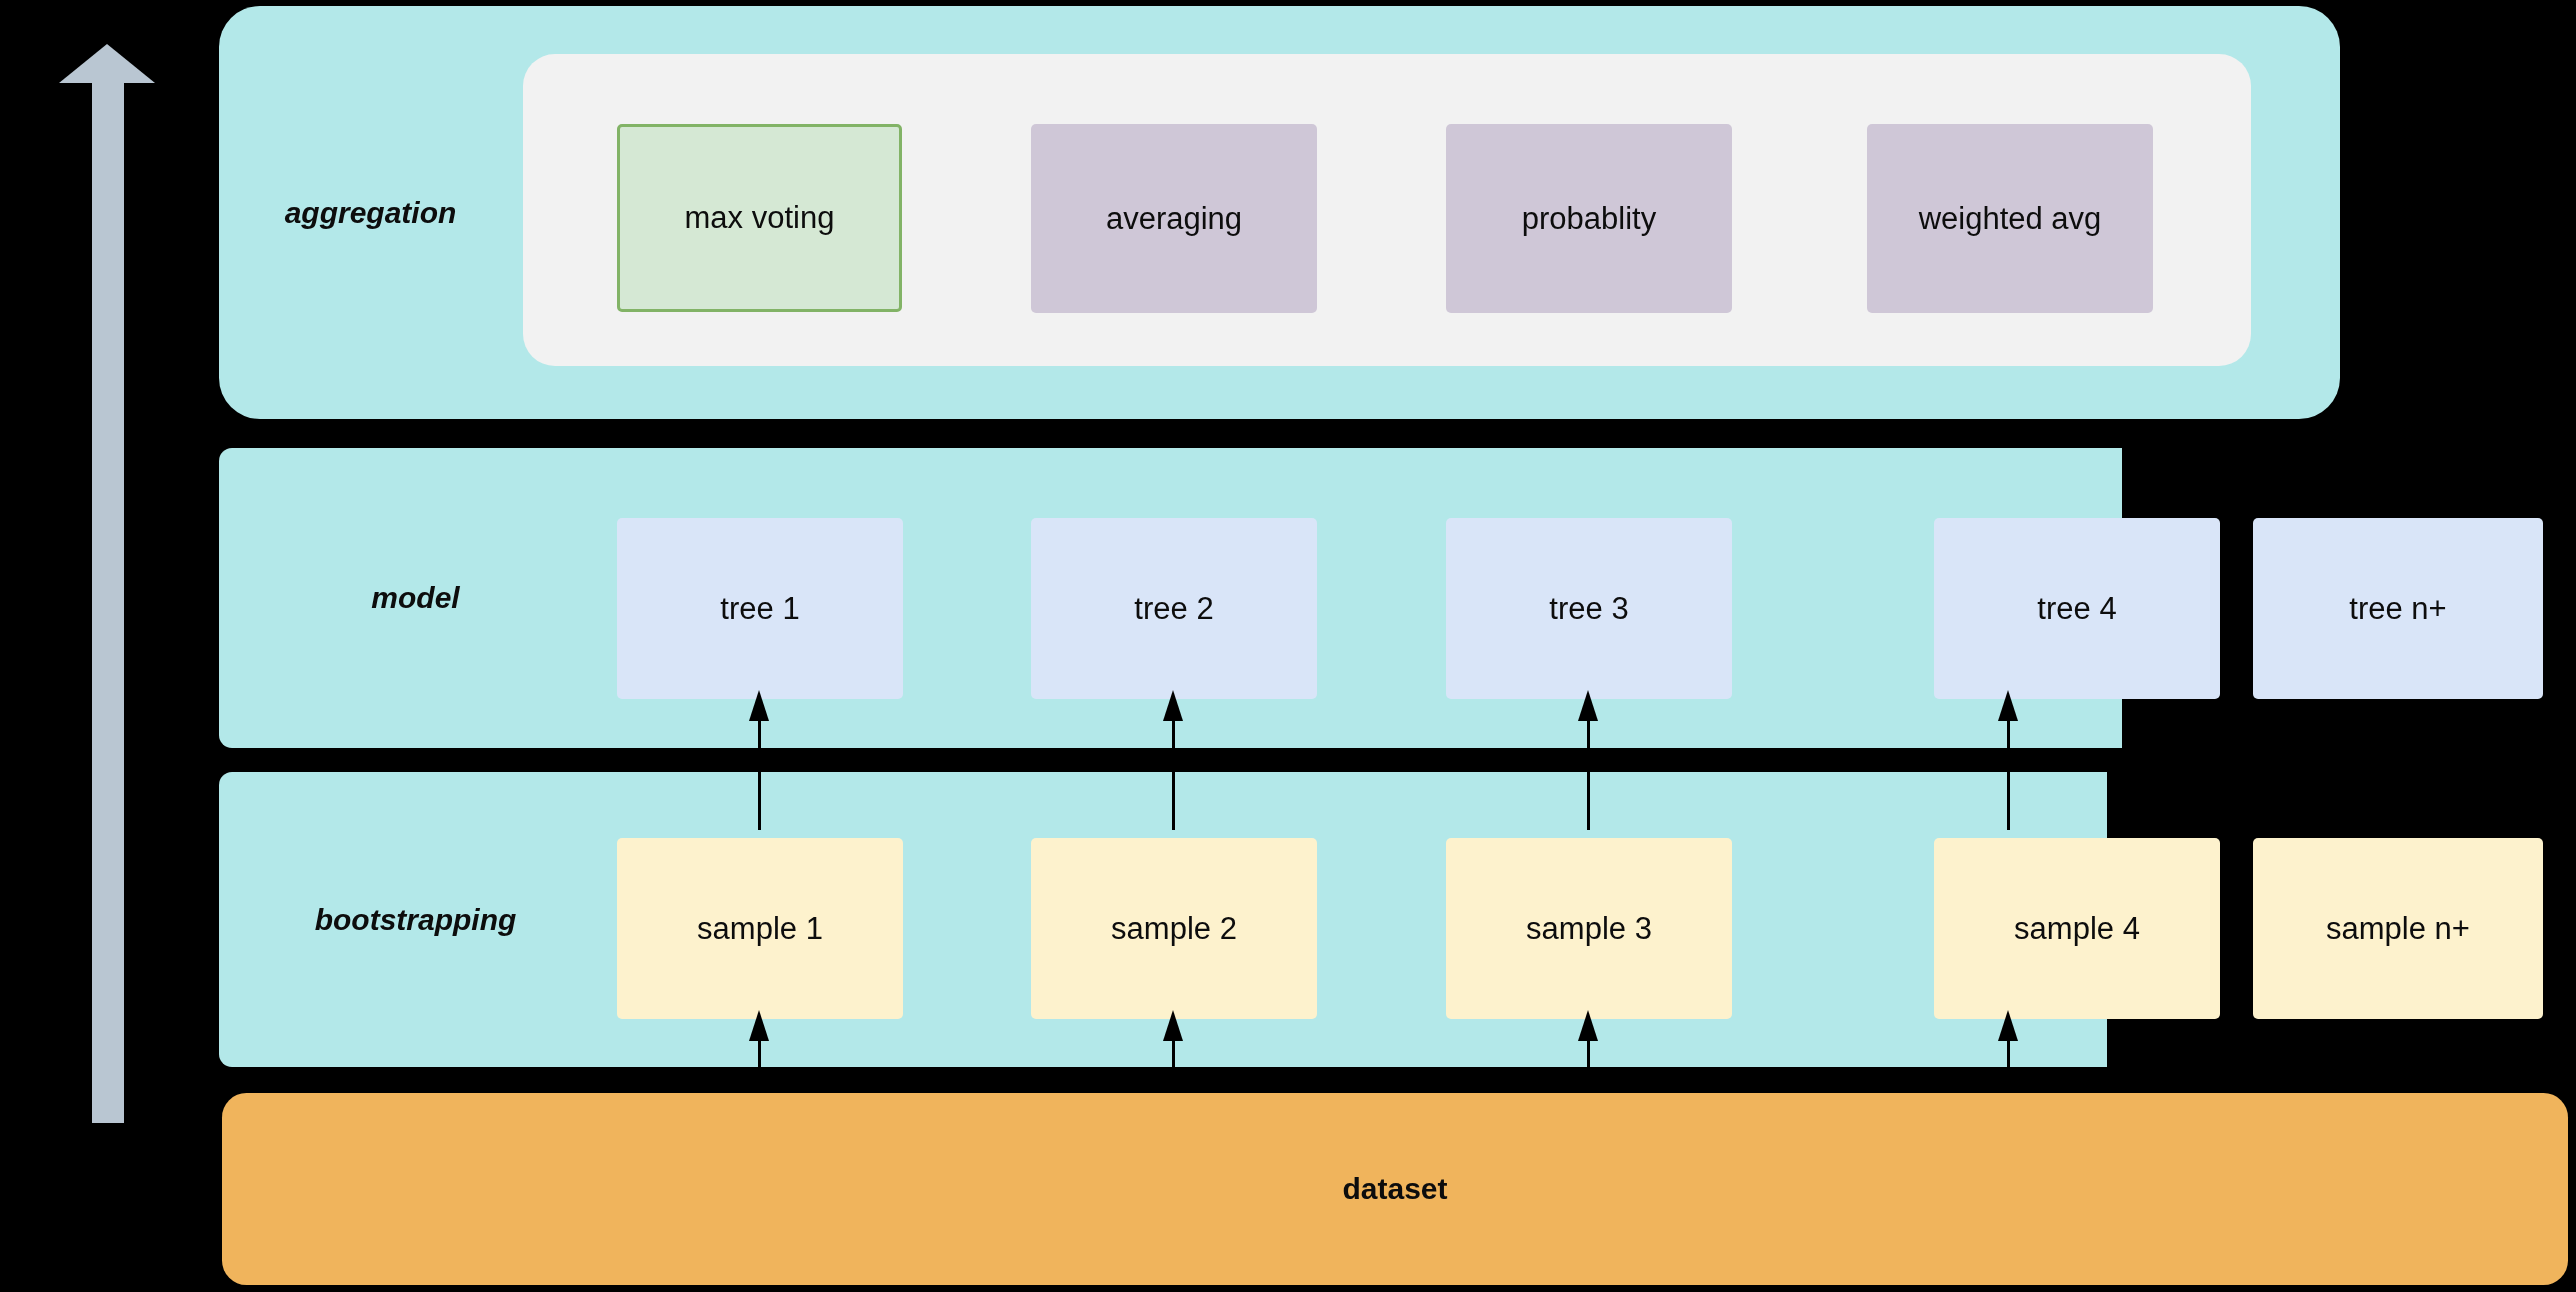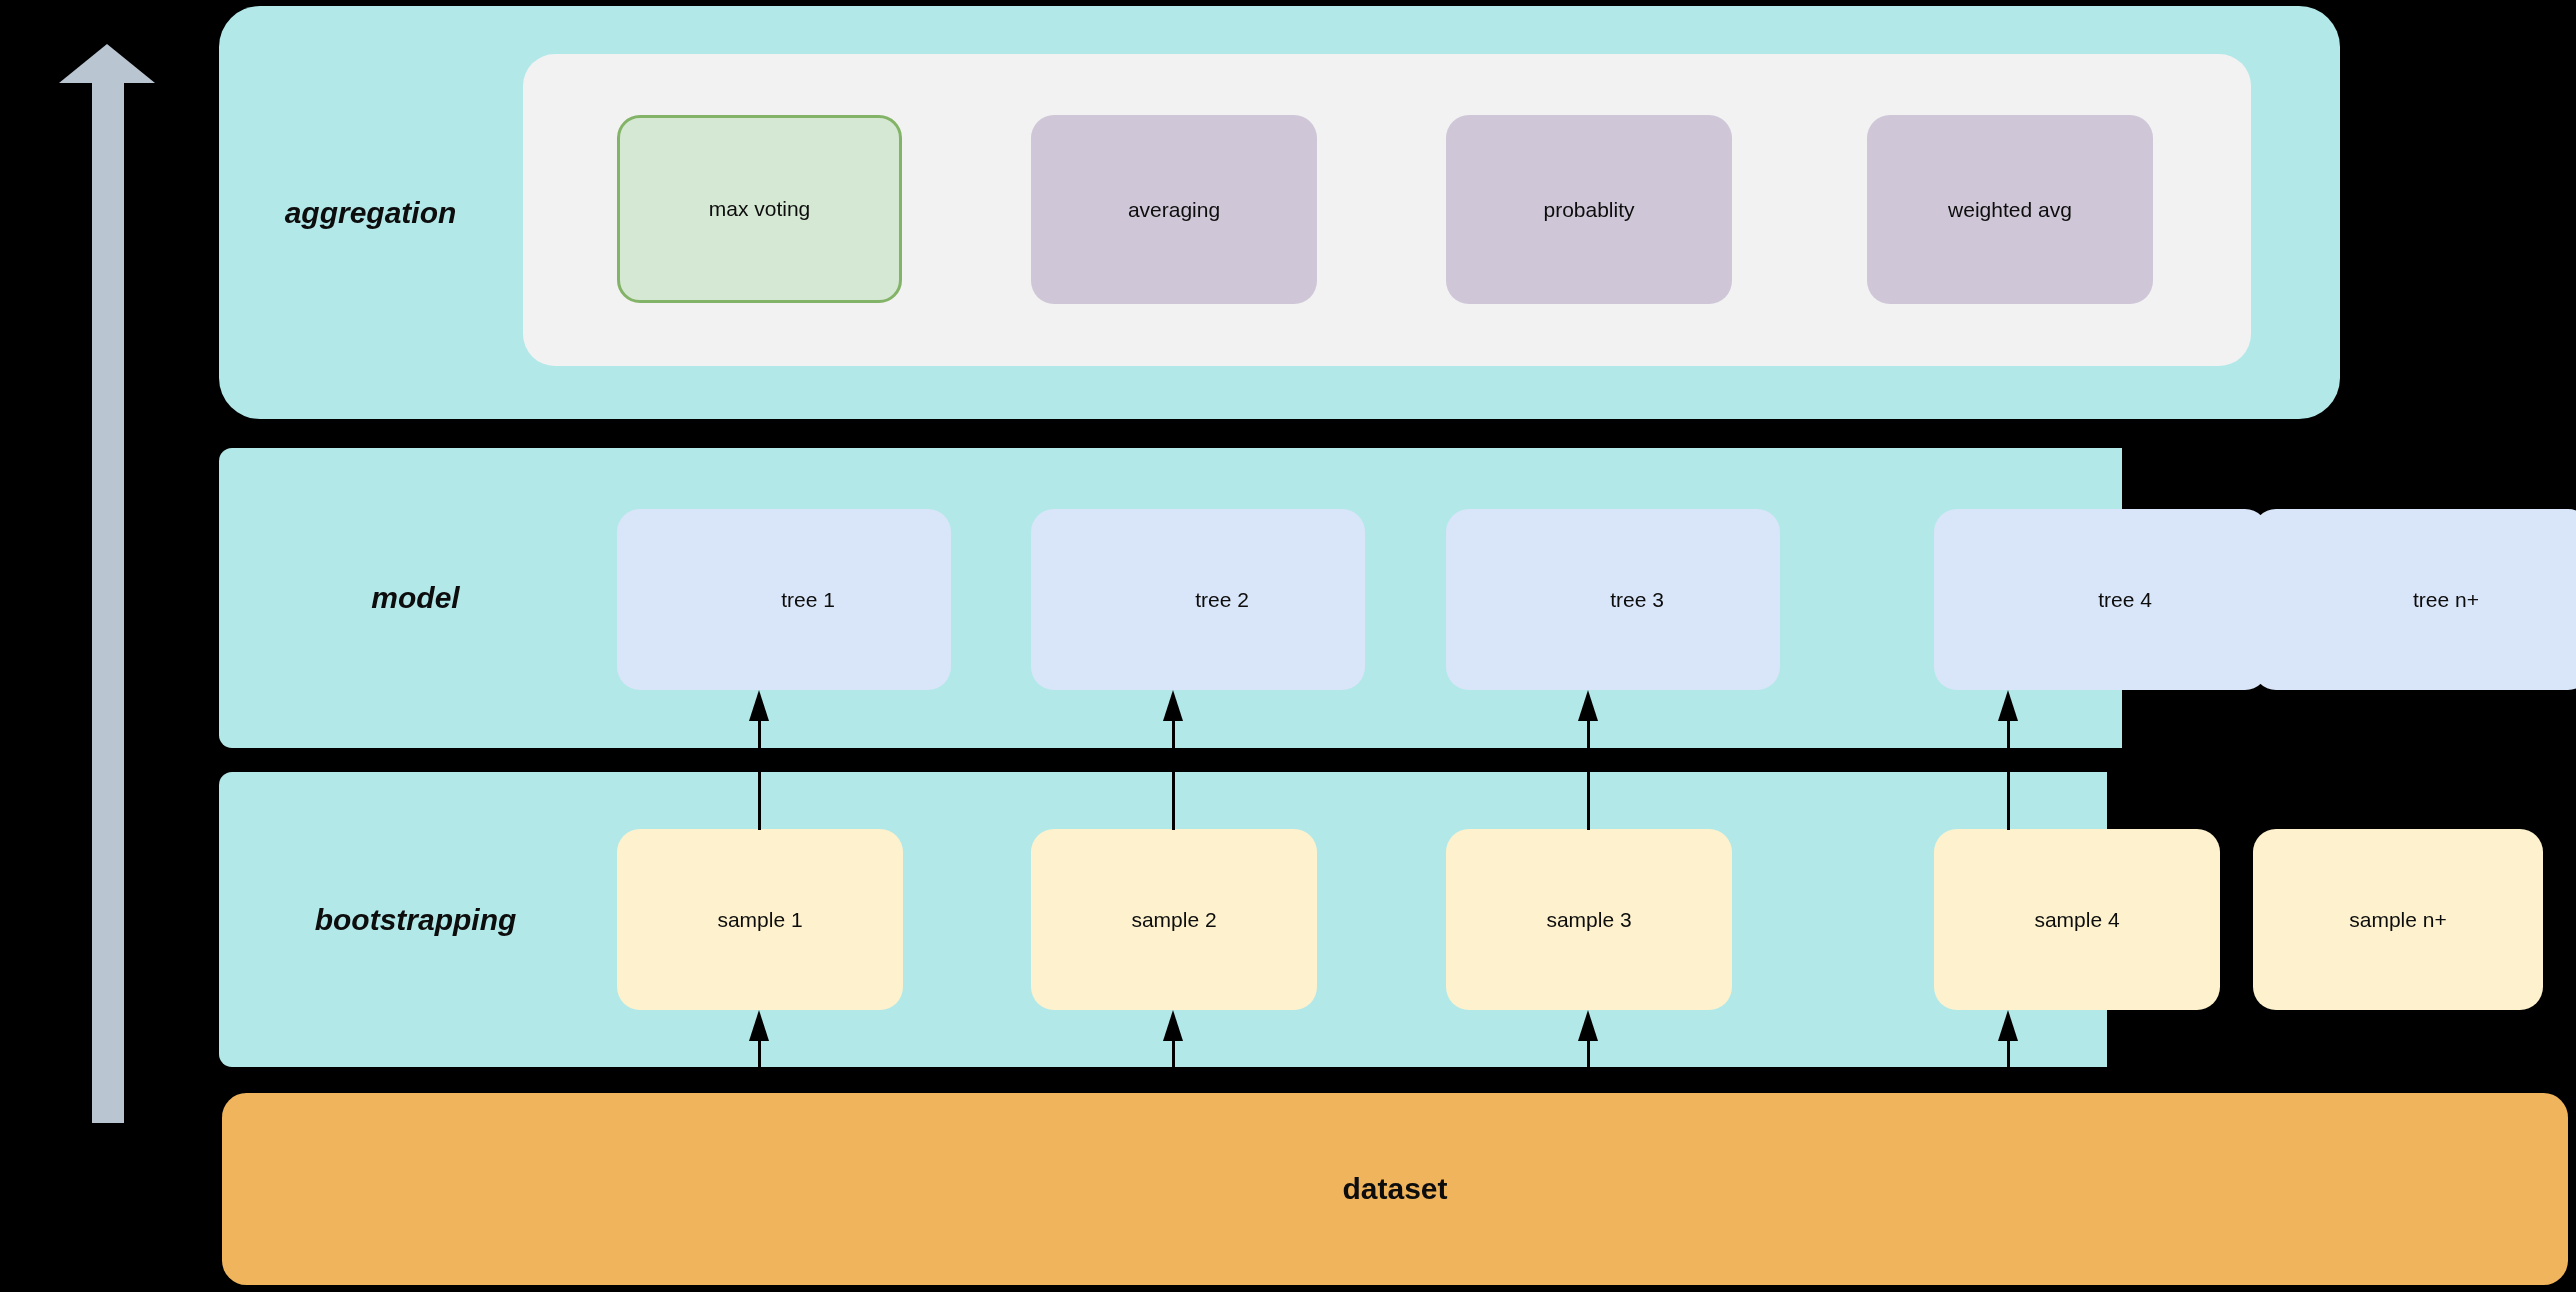"max voting" .node { border-radius: 23px -> 5px; font-size: 21px -> 31px; margin-top: none -> 9px }
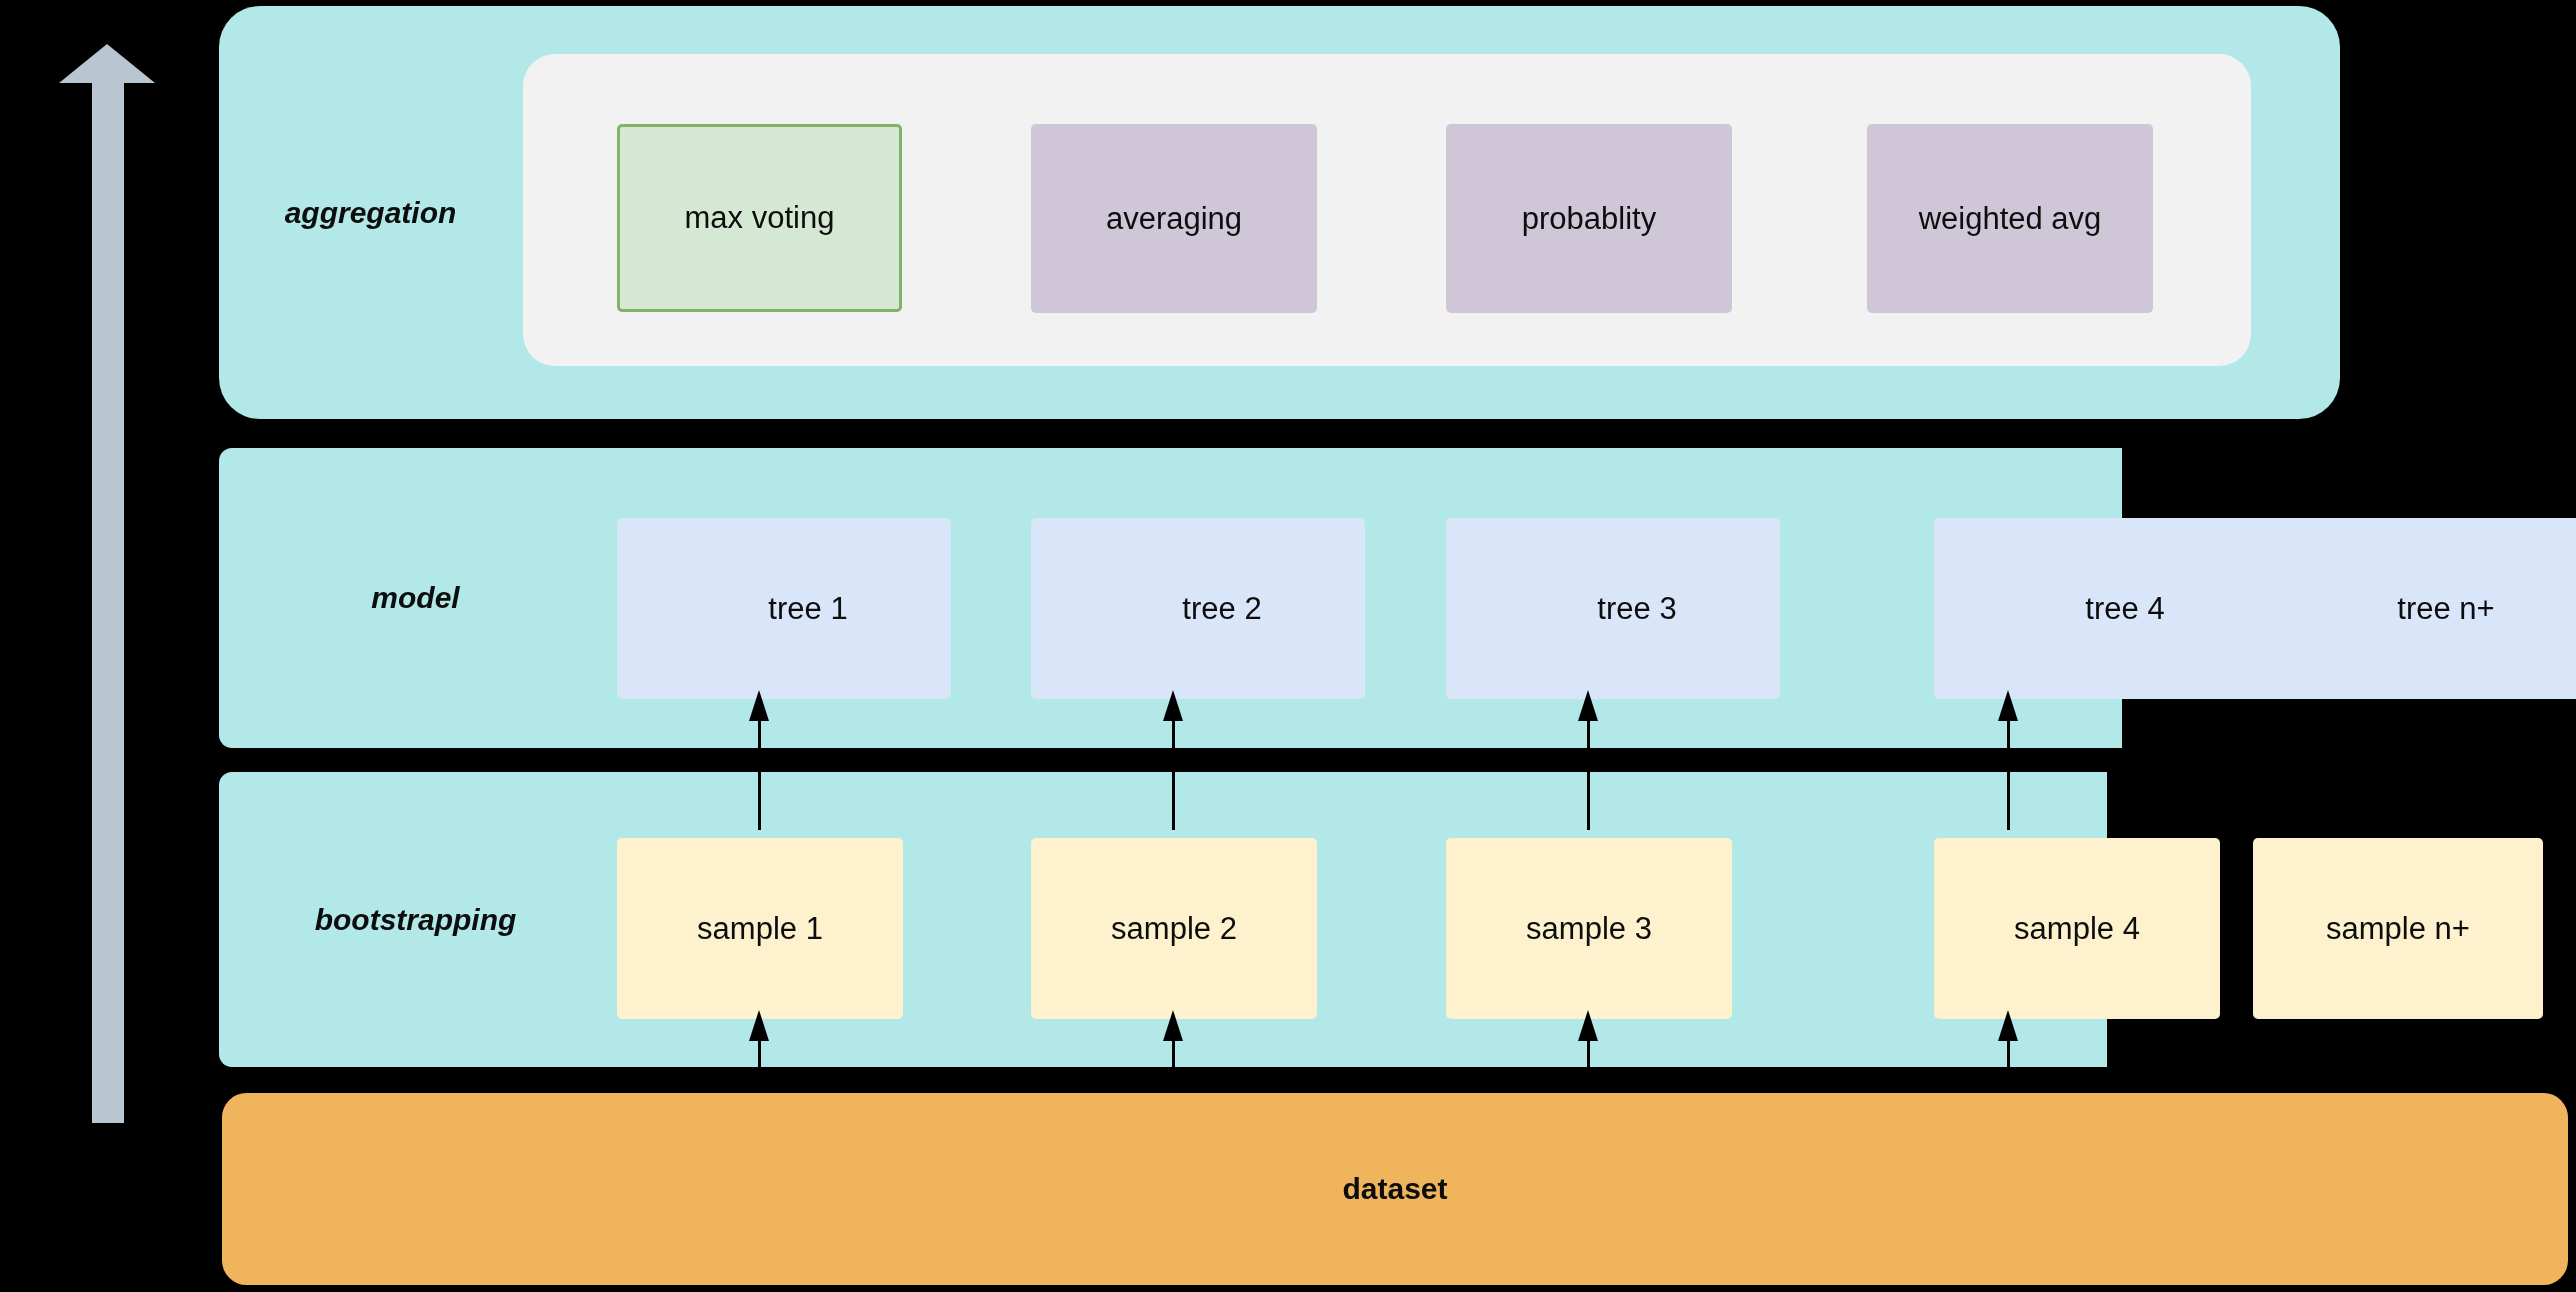"tree 1" .tree { padding-left: 48px -> none }
